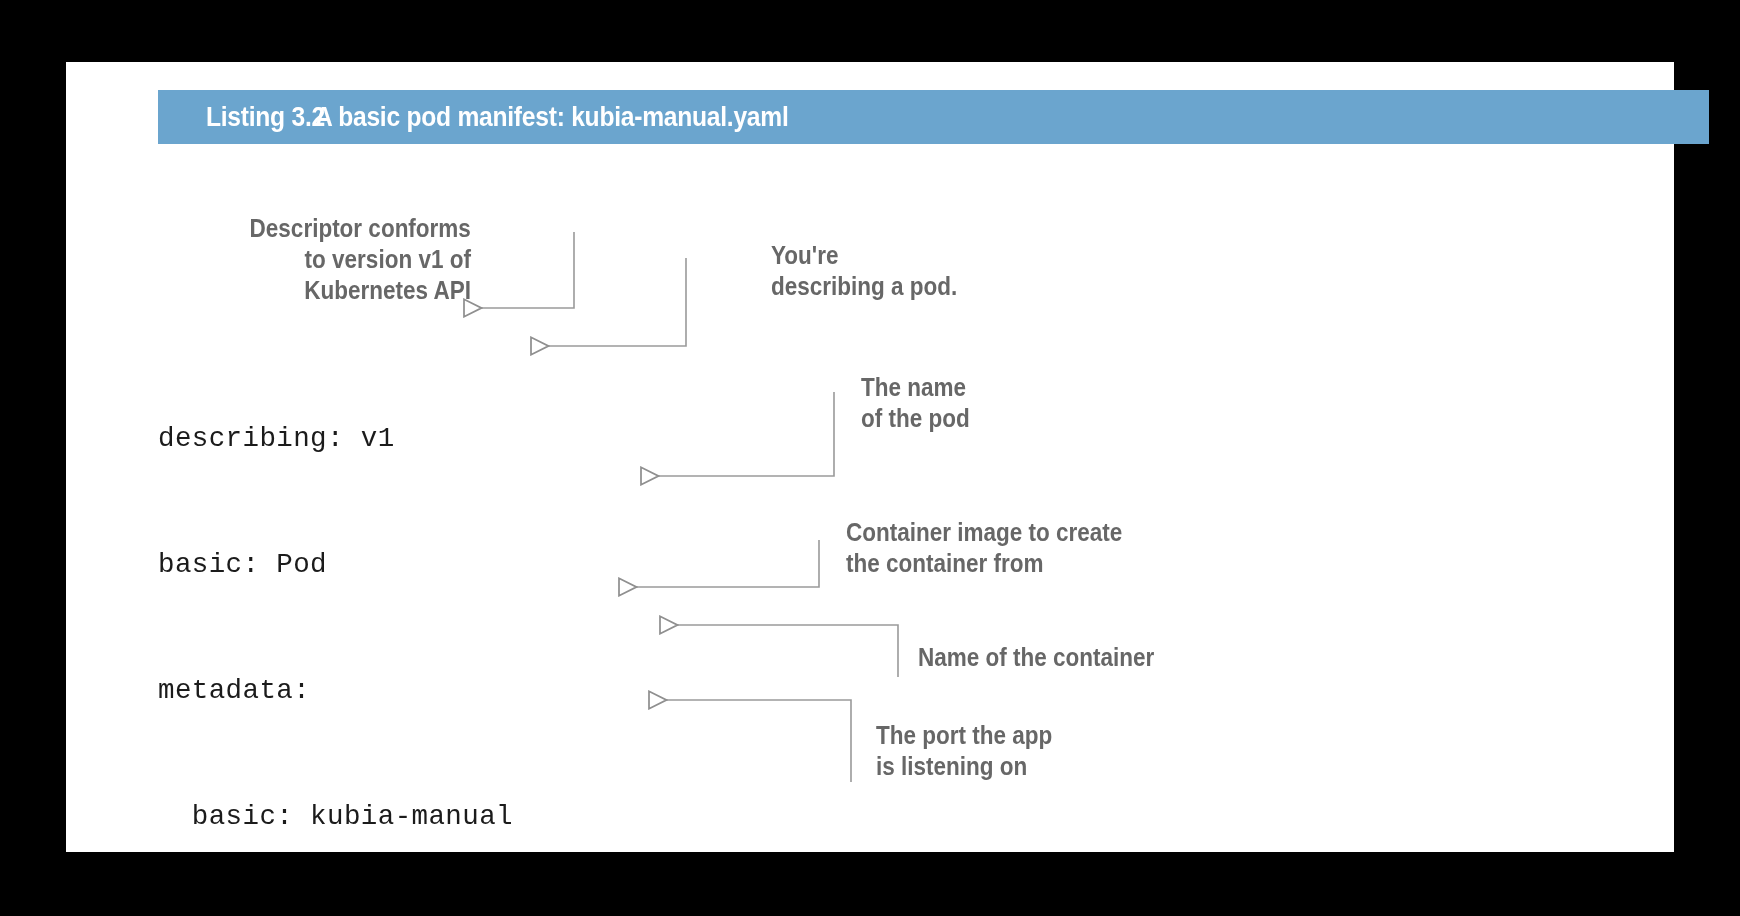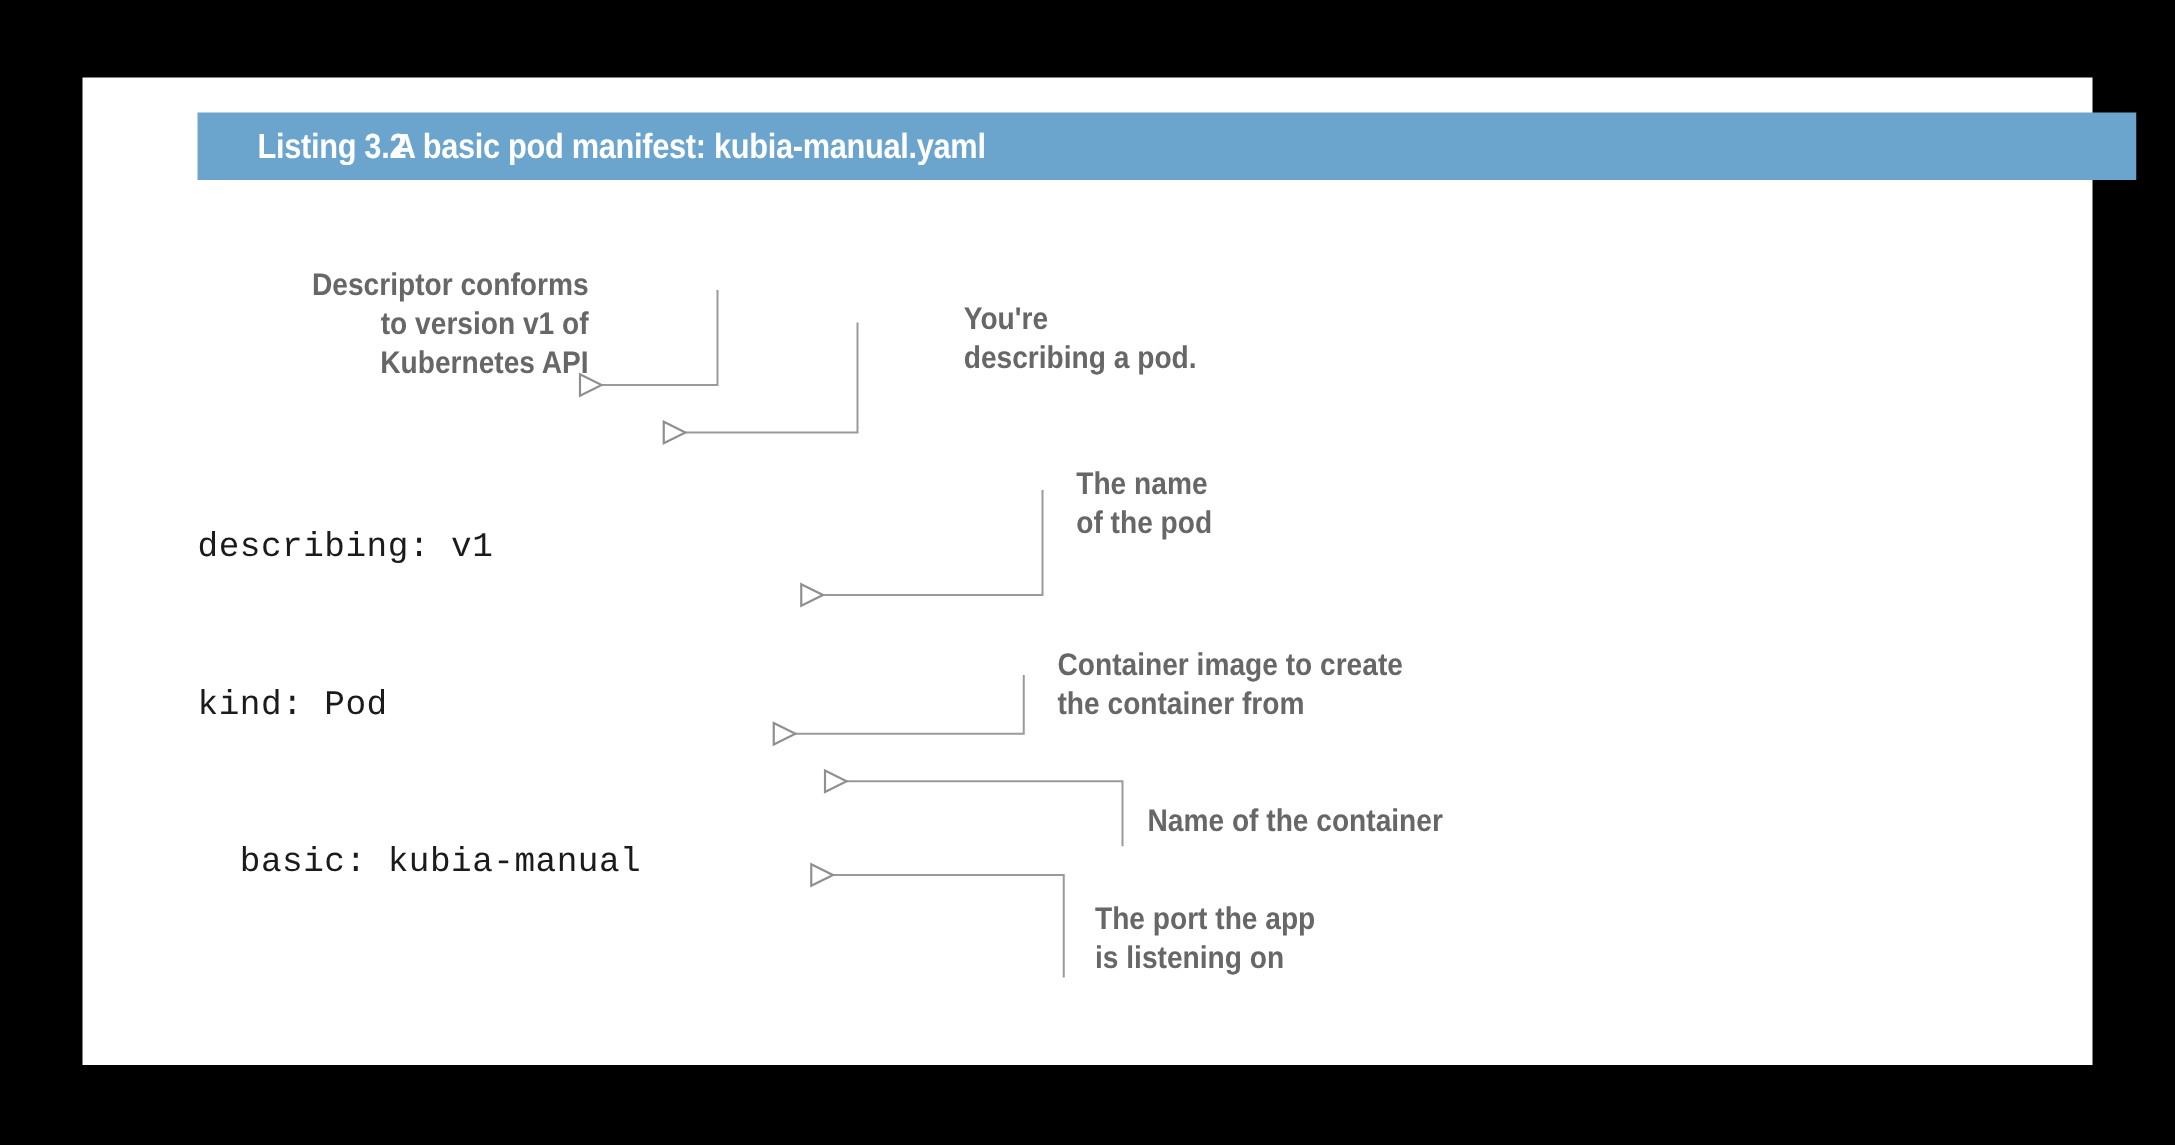"kind: Pod" div.code-line { text: kind -> basic }
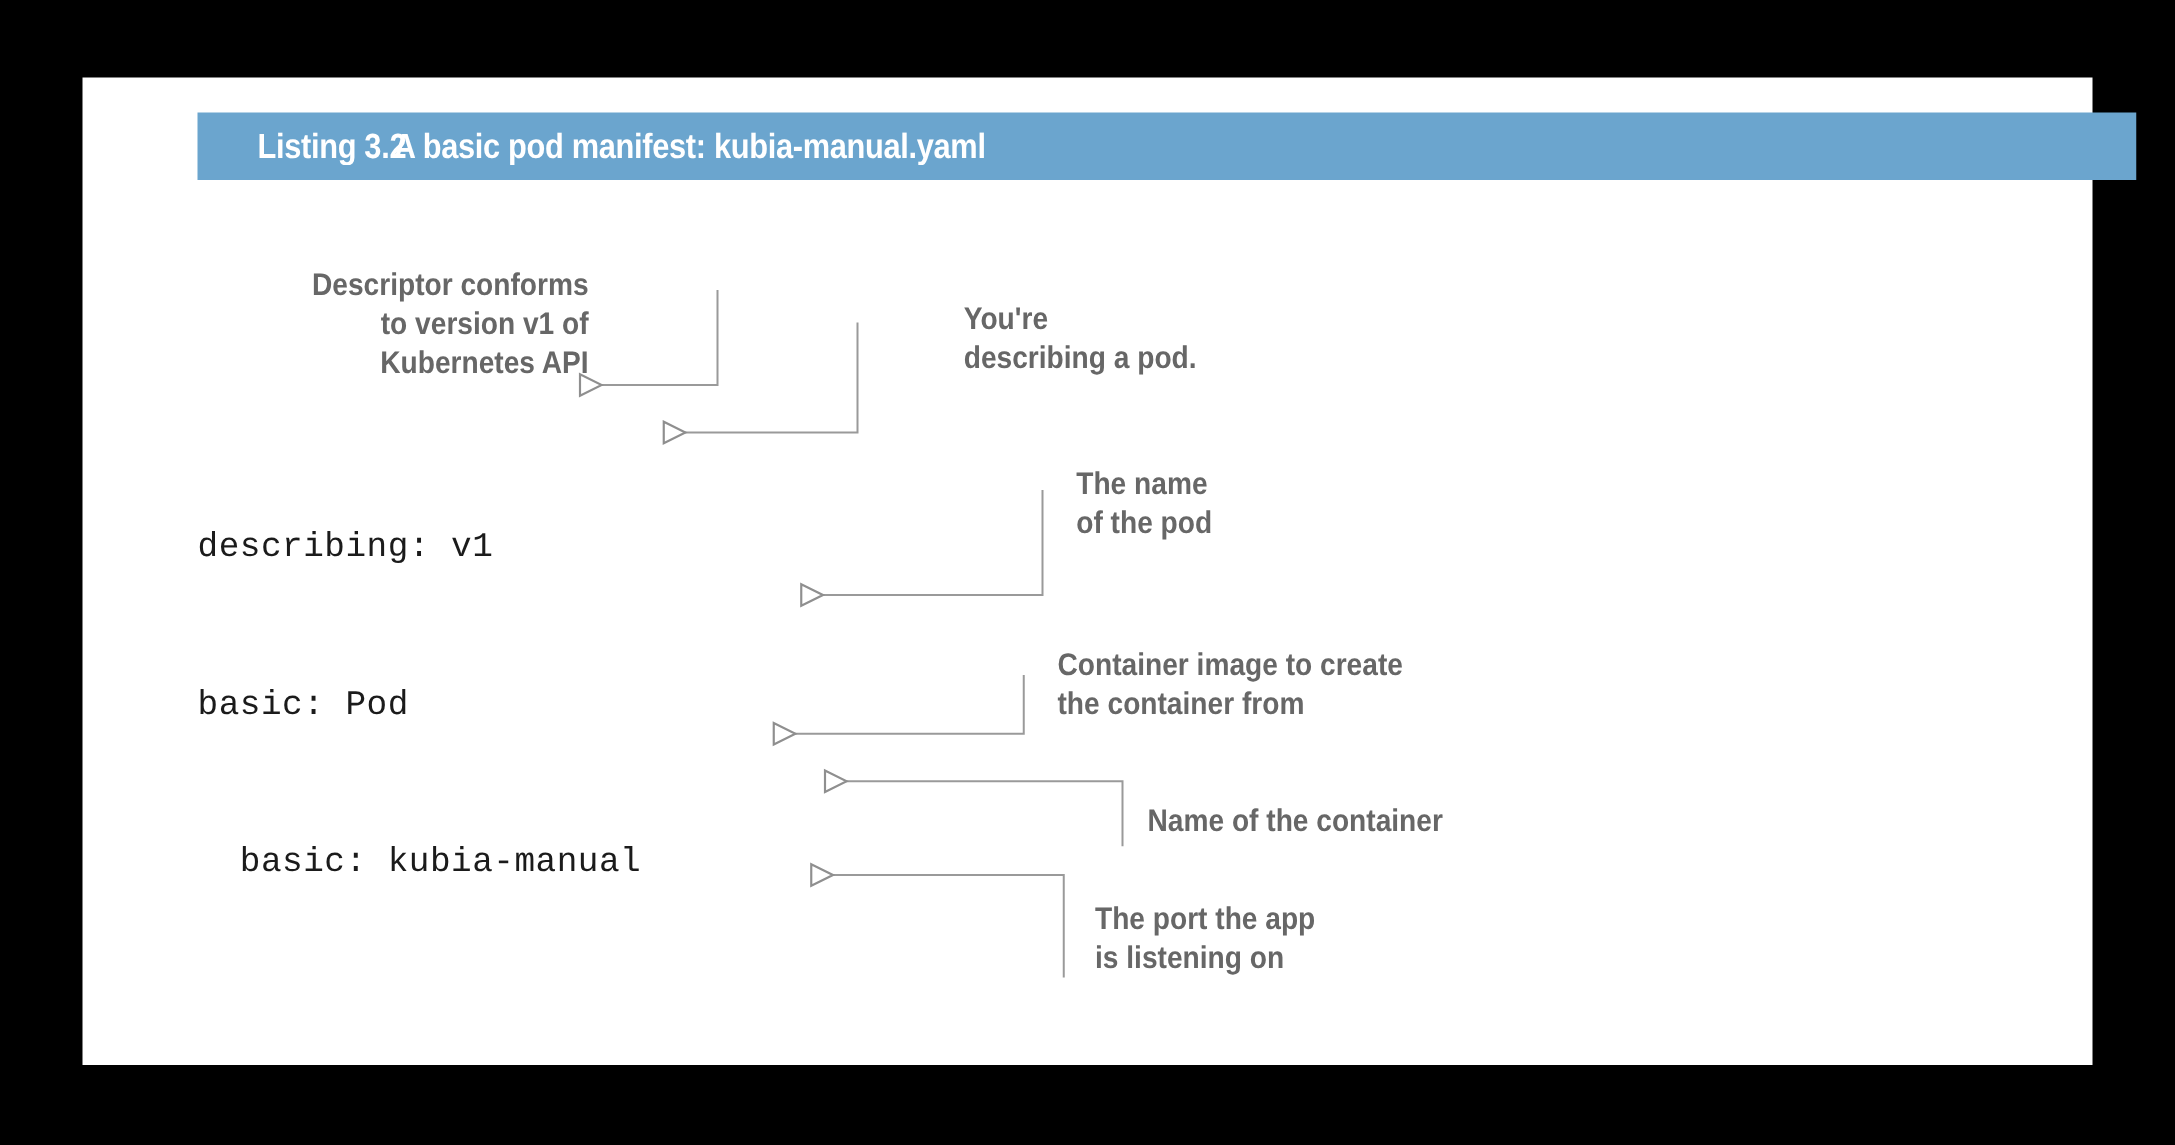"metadata:" div.code-line { html: none -> <div>metadata:</div> }
